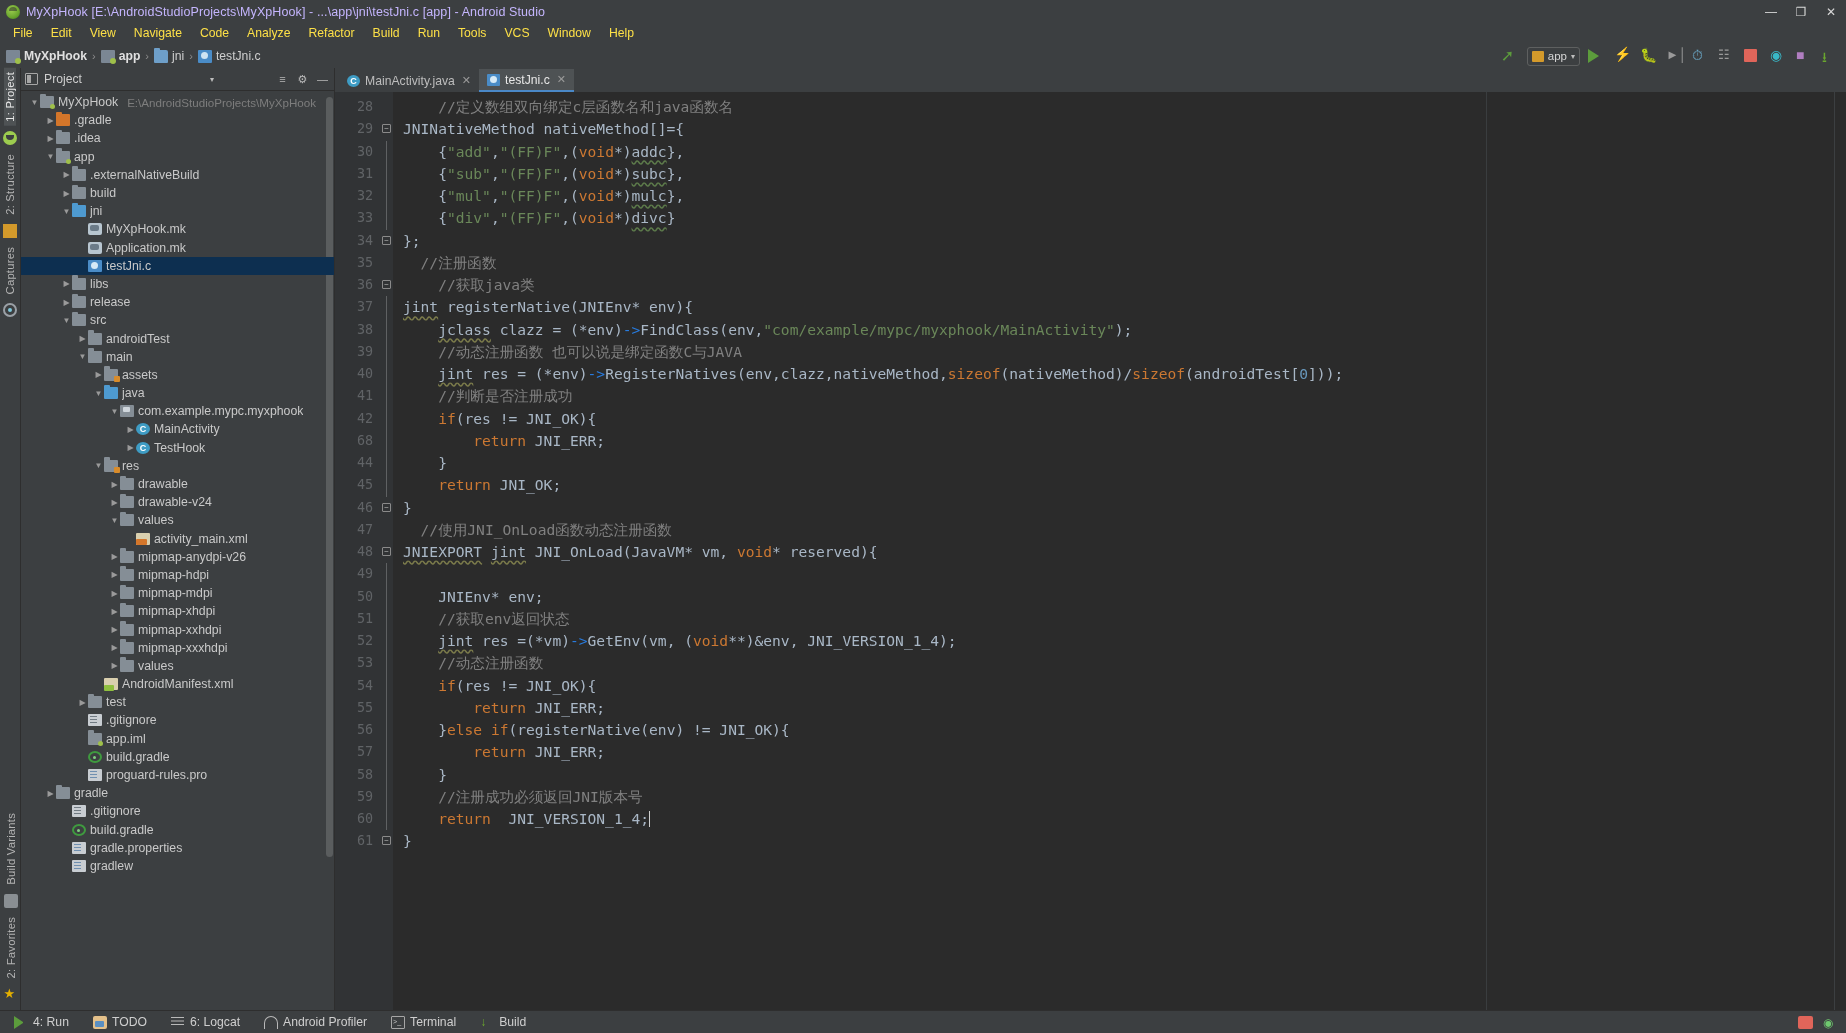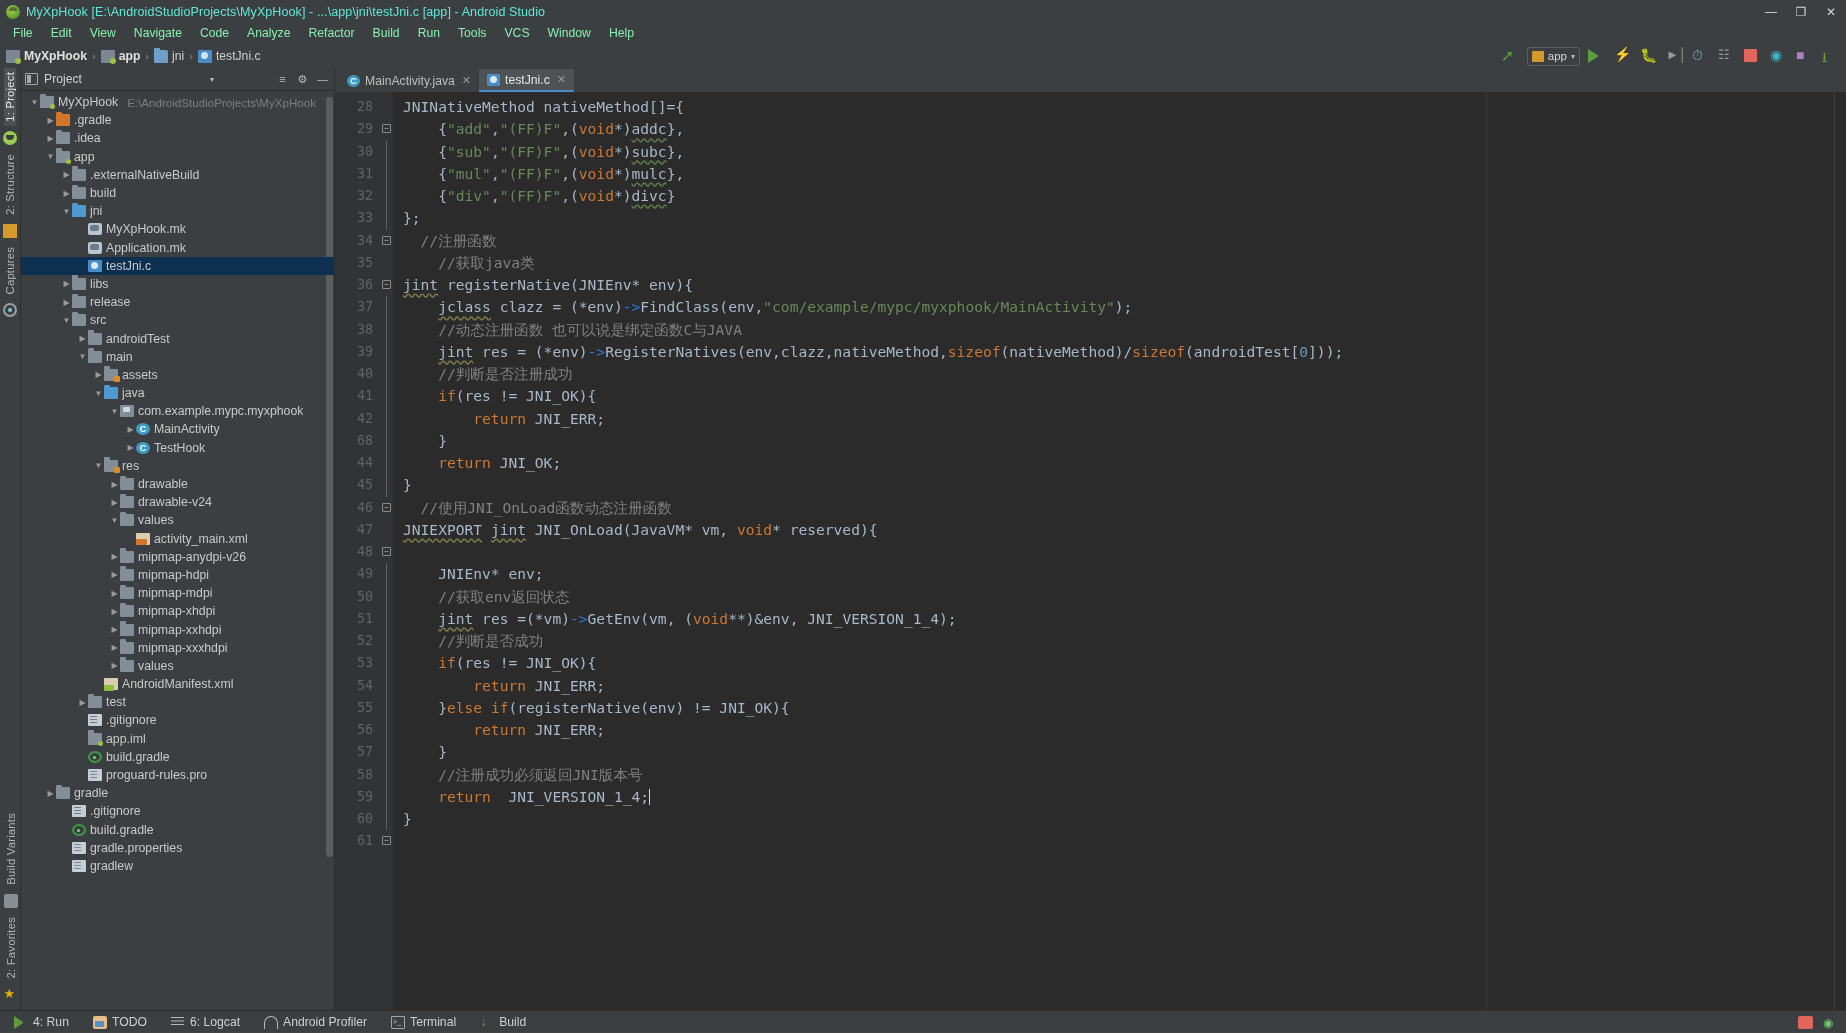"MyXpHook [E:\AndroidStudioProjects\MyXpHook] -" .titlebar .title { color: #5eead4 -> #c4b5fd }
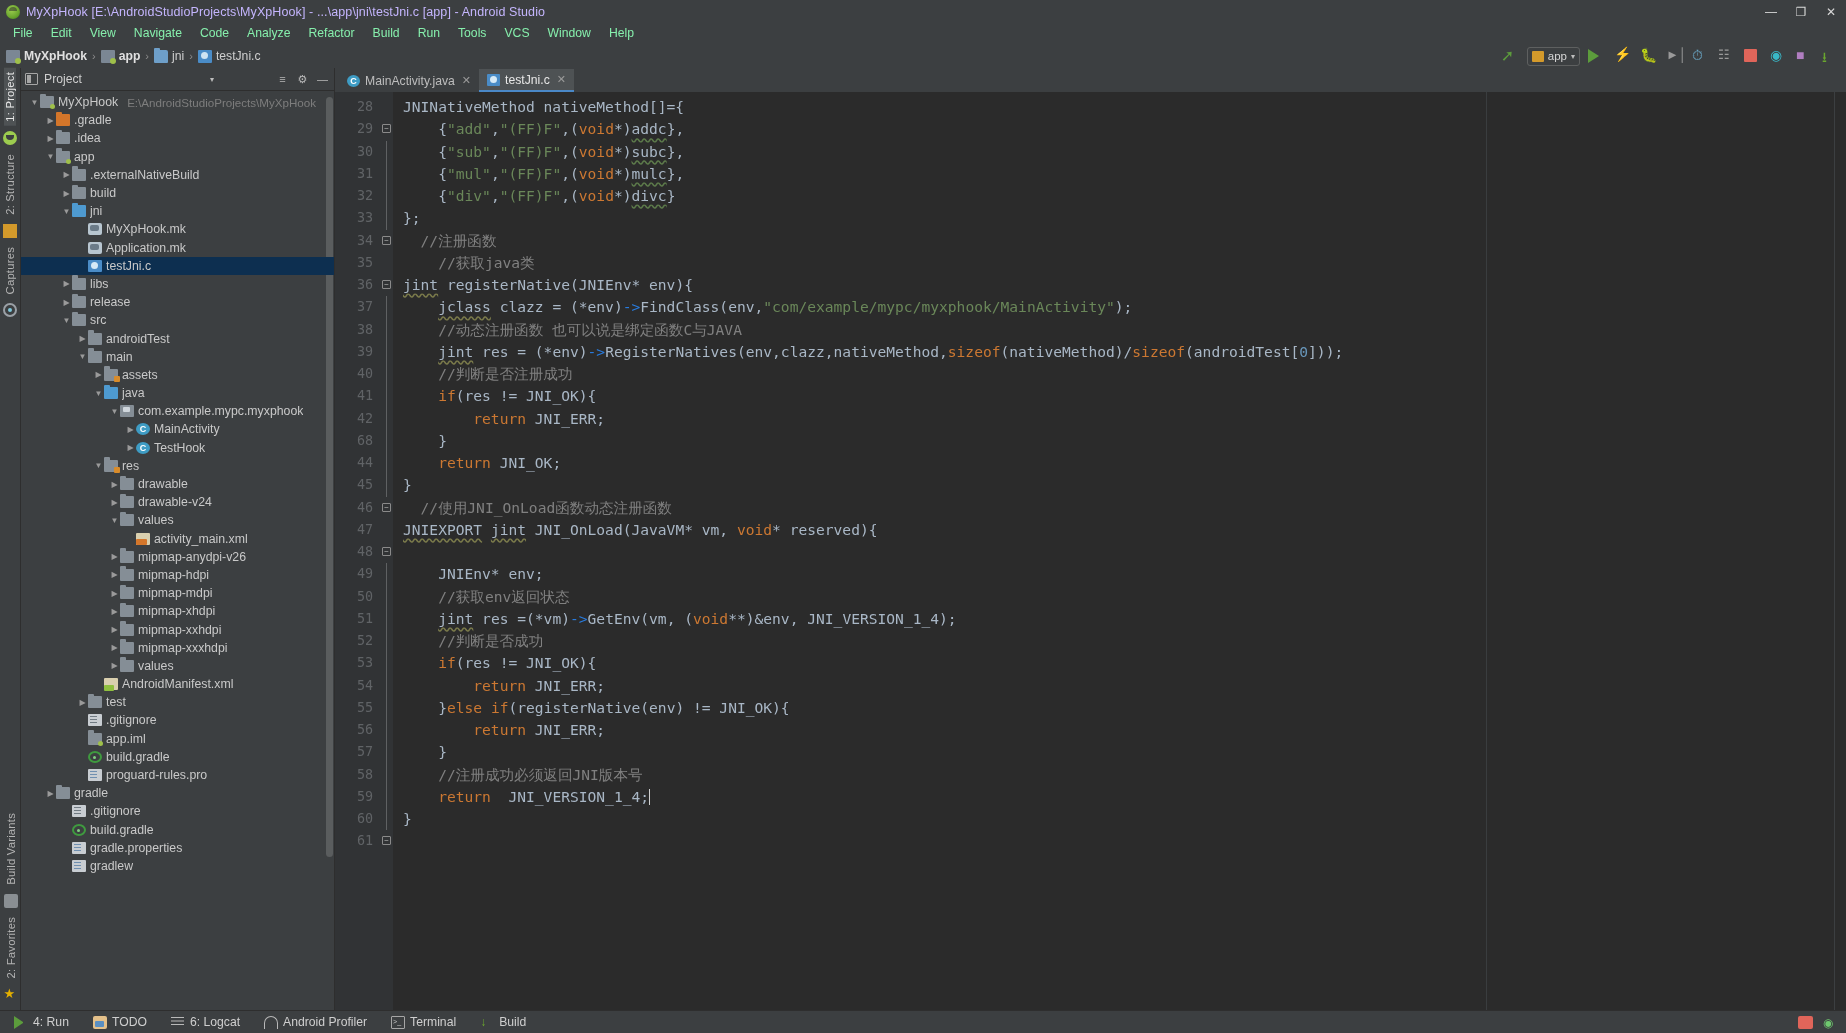"File" .menubar .mi { color: #86efac -> #fde047 }
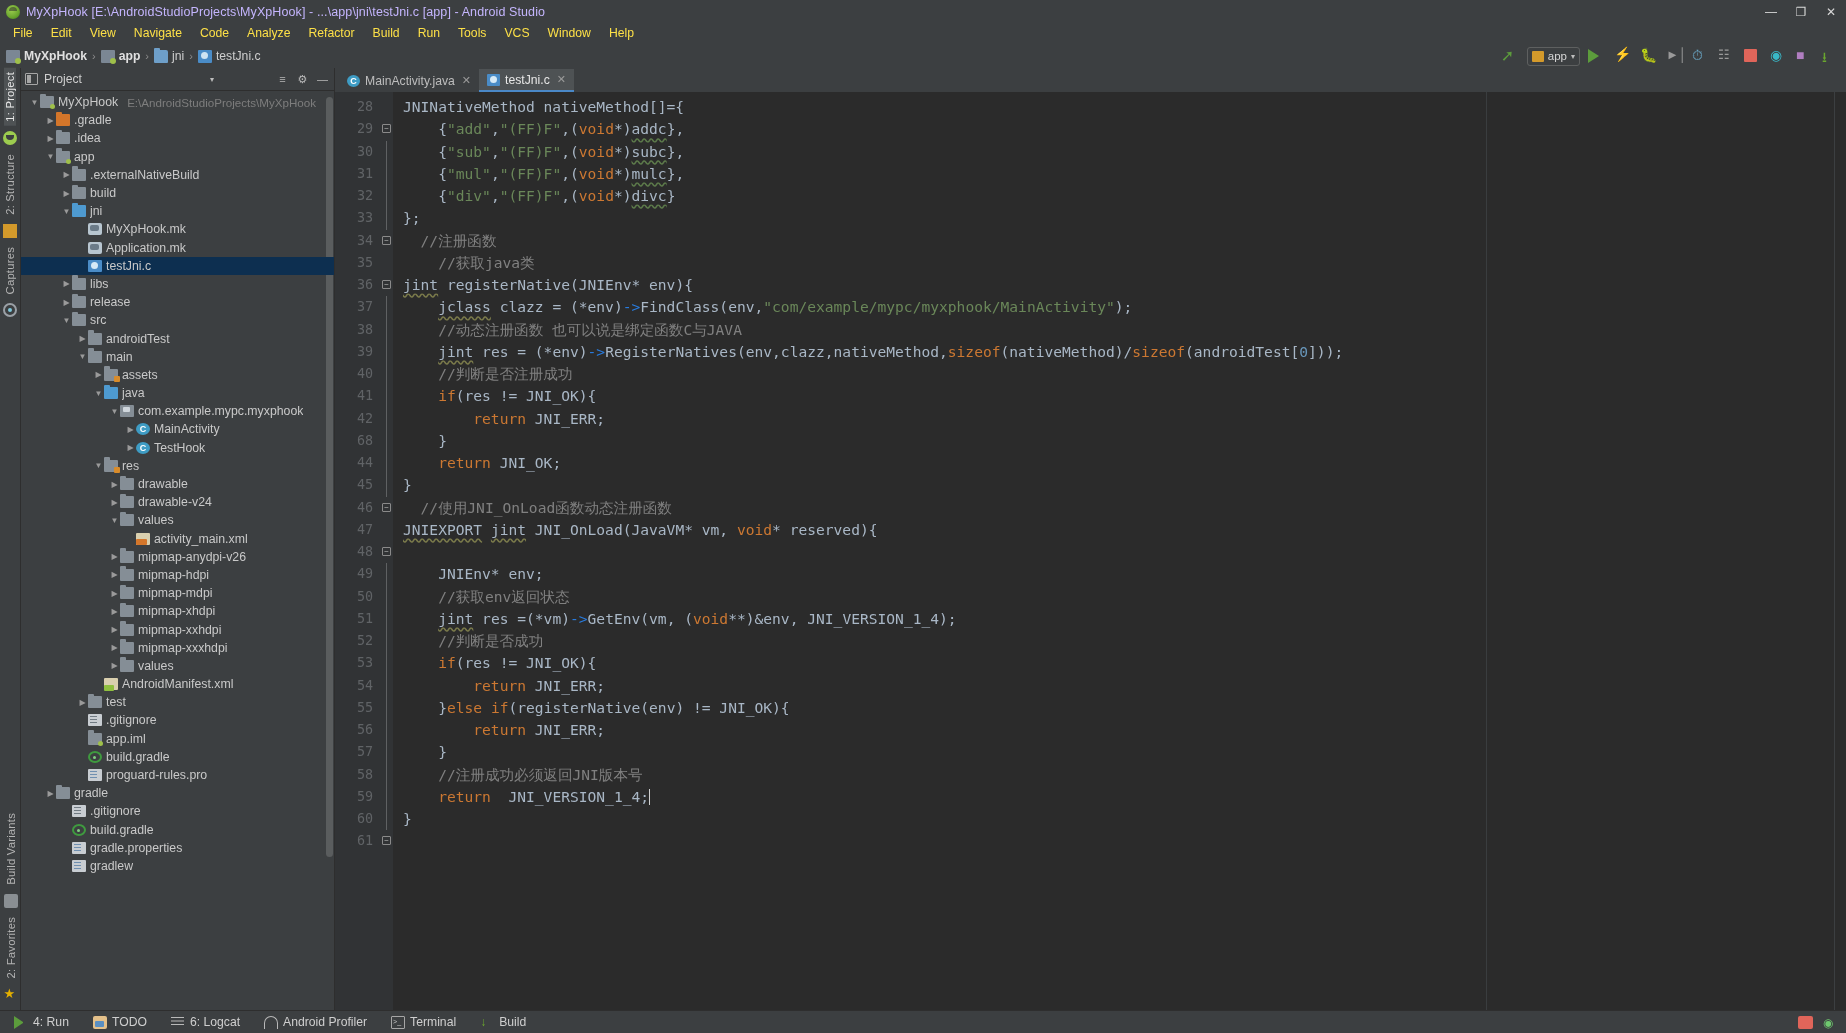"//定义数组双向绑定c层函数名和java函数名" div.cl { html: none -> <div> <span>//定义数组双向绑定c层函数名和java函数名</span></div> }
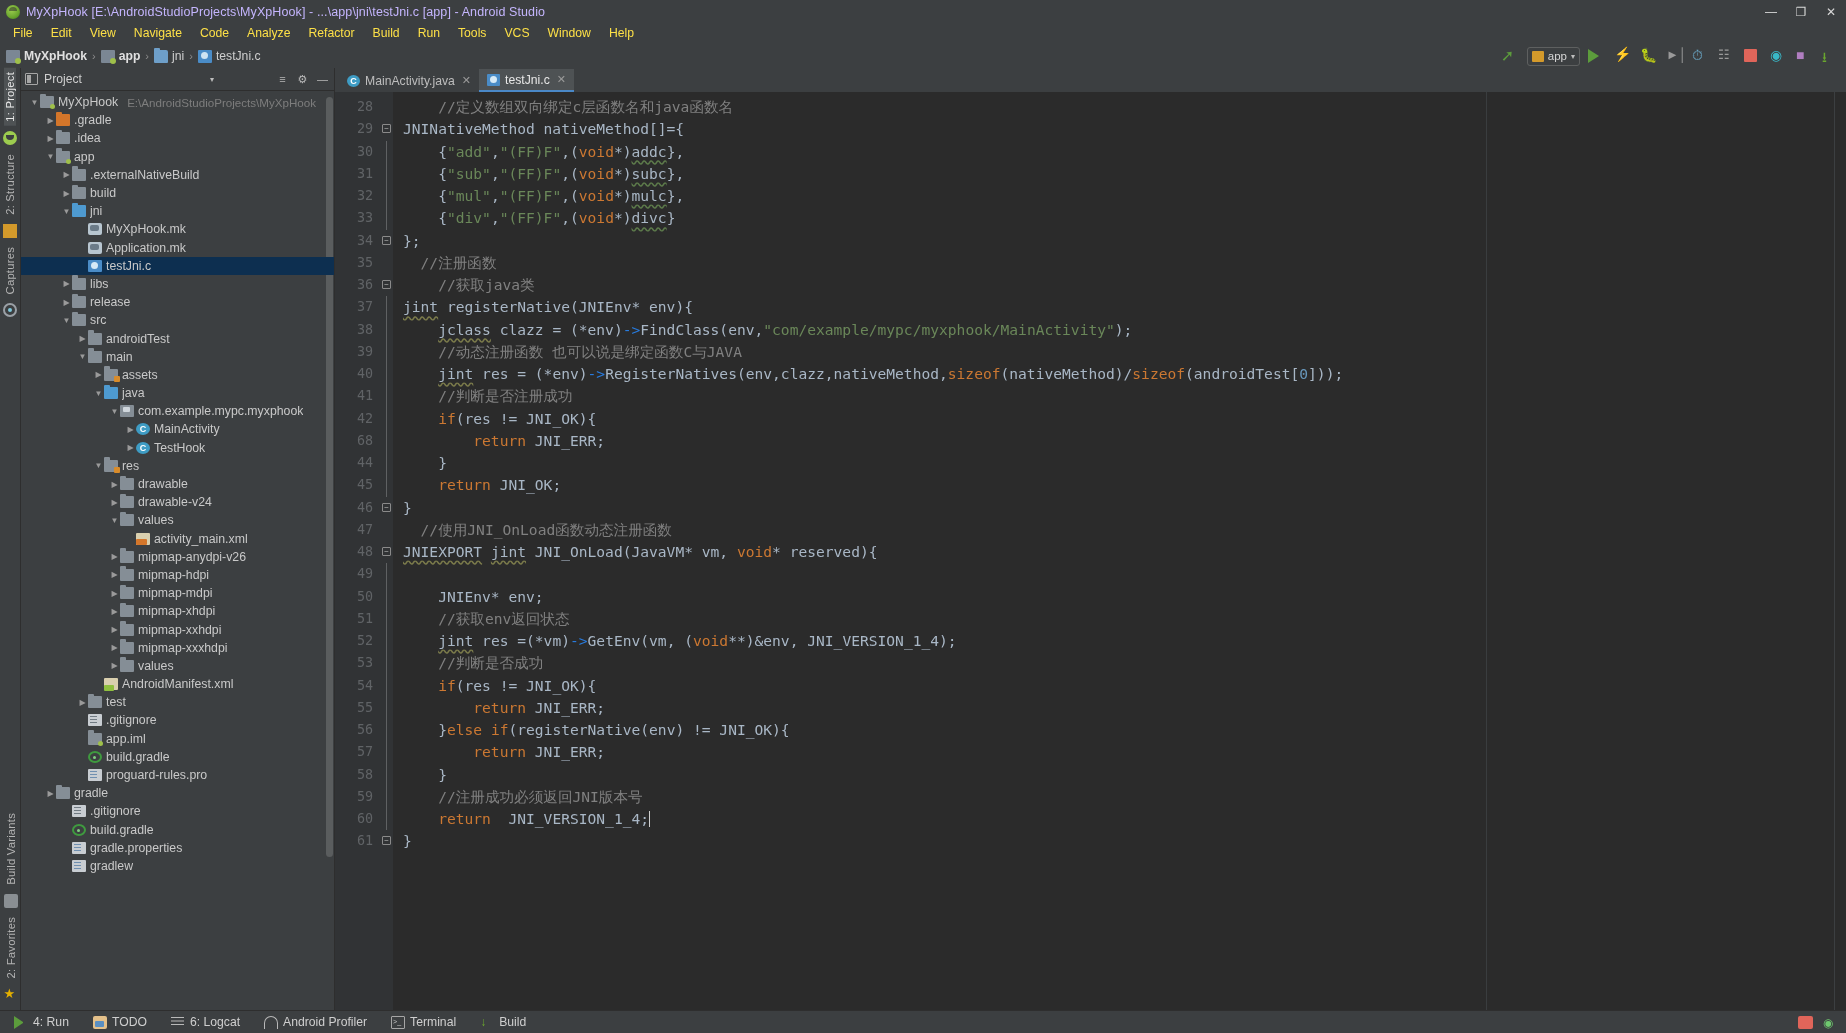"//判断是否成功" span.cm { text: //判断是否成功 -> //动态注册函数 }
